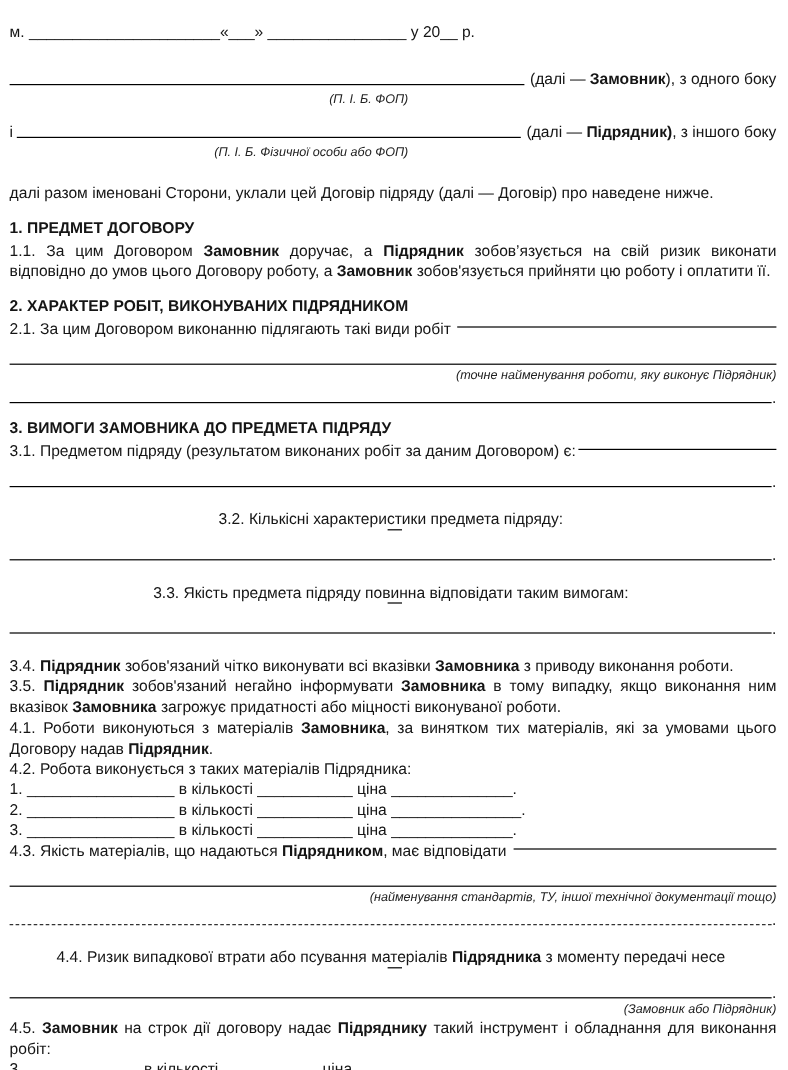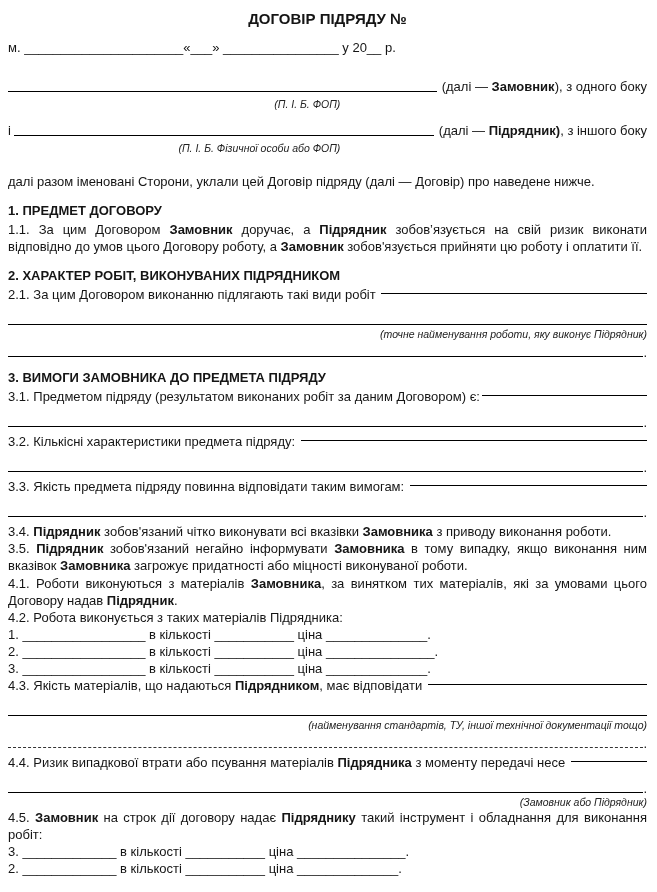"ДОГОВІР ПІДРЯДУ №" div.title { html: <div>ДОГОВІР ПІДРЯДУ №</div> -> none }
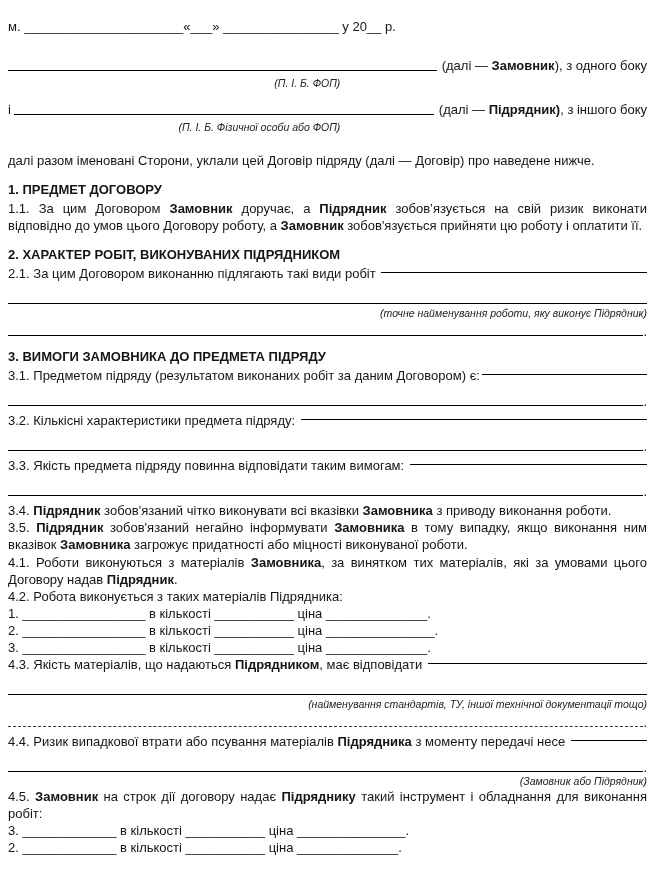"3.2. Кількісні характеристики предмета" .after-line { flex-direction: none -> column; margin-top: 6px -> 18px }
